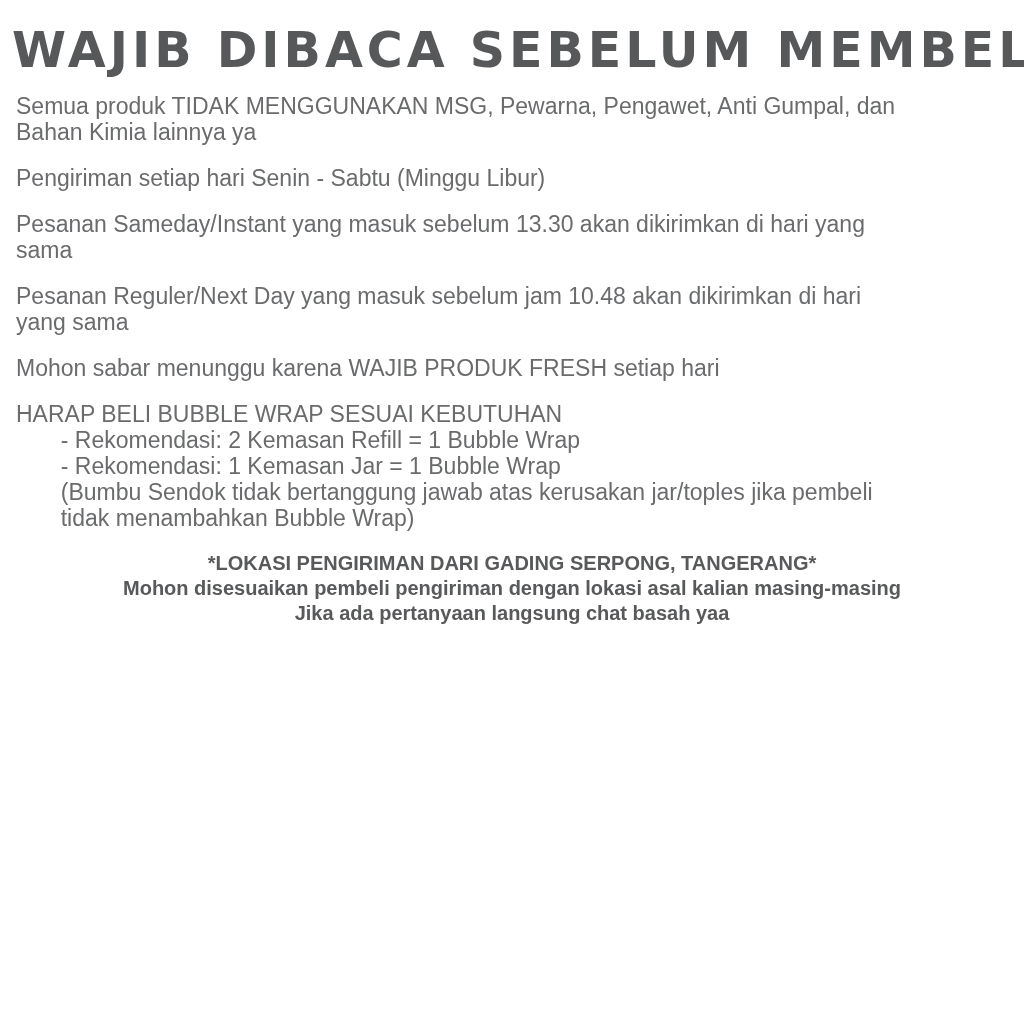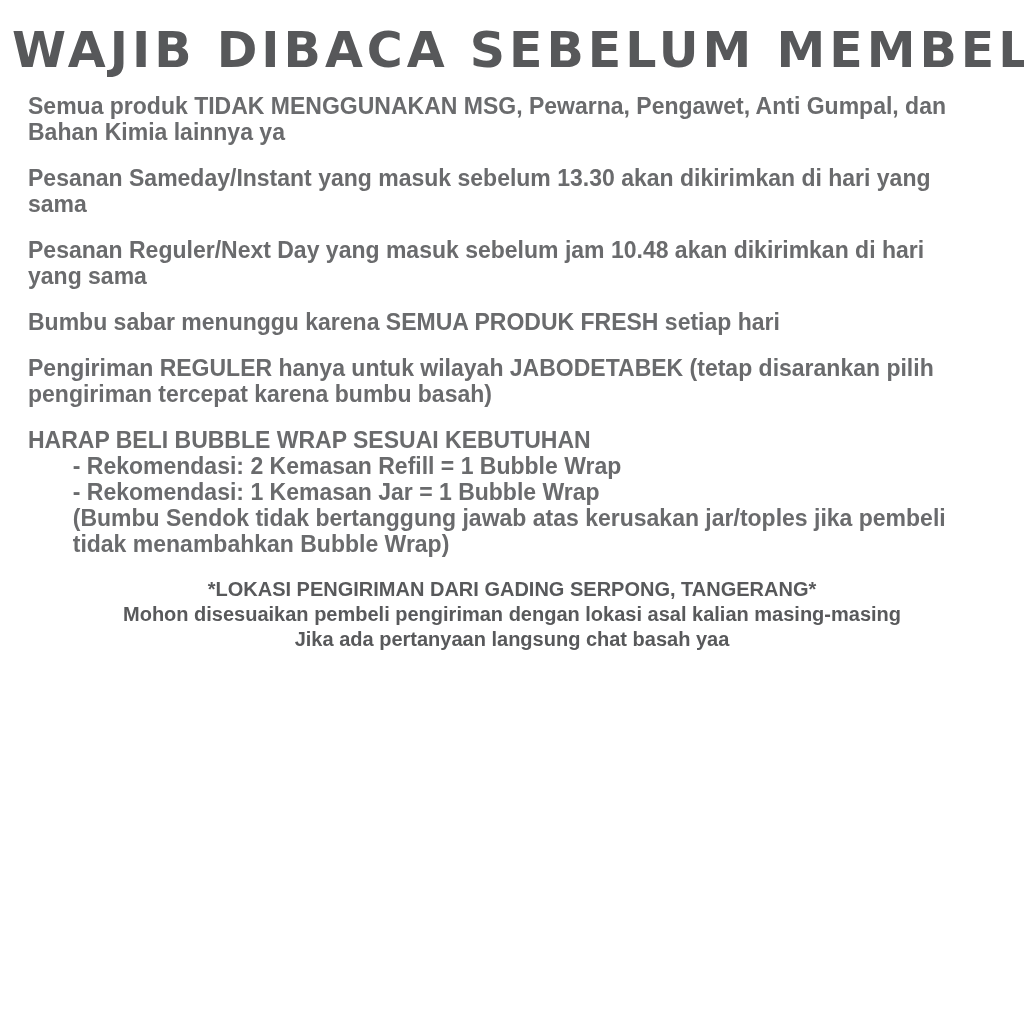"Semua produk TIDAK MENGGUNAKAN MSG," .para { font-weight: bold -> none; margin: 0 0 20px 16px -> 0 0 20px 4px }
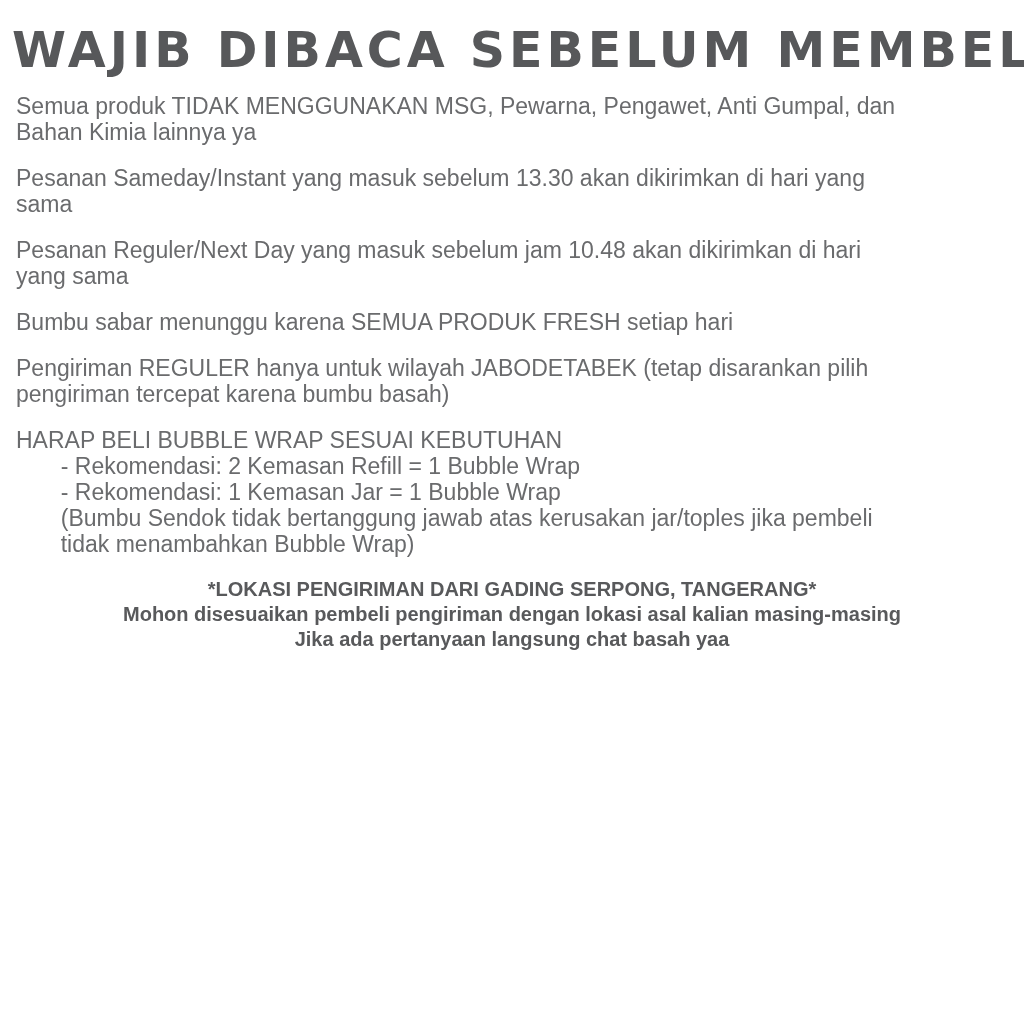"Pengiriman setiap hari Senin -" p.para { html: none -> <p>Pengiriman setiap hari Senin - Sabtu (Minggu Libur)</p> }
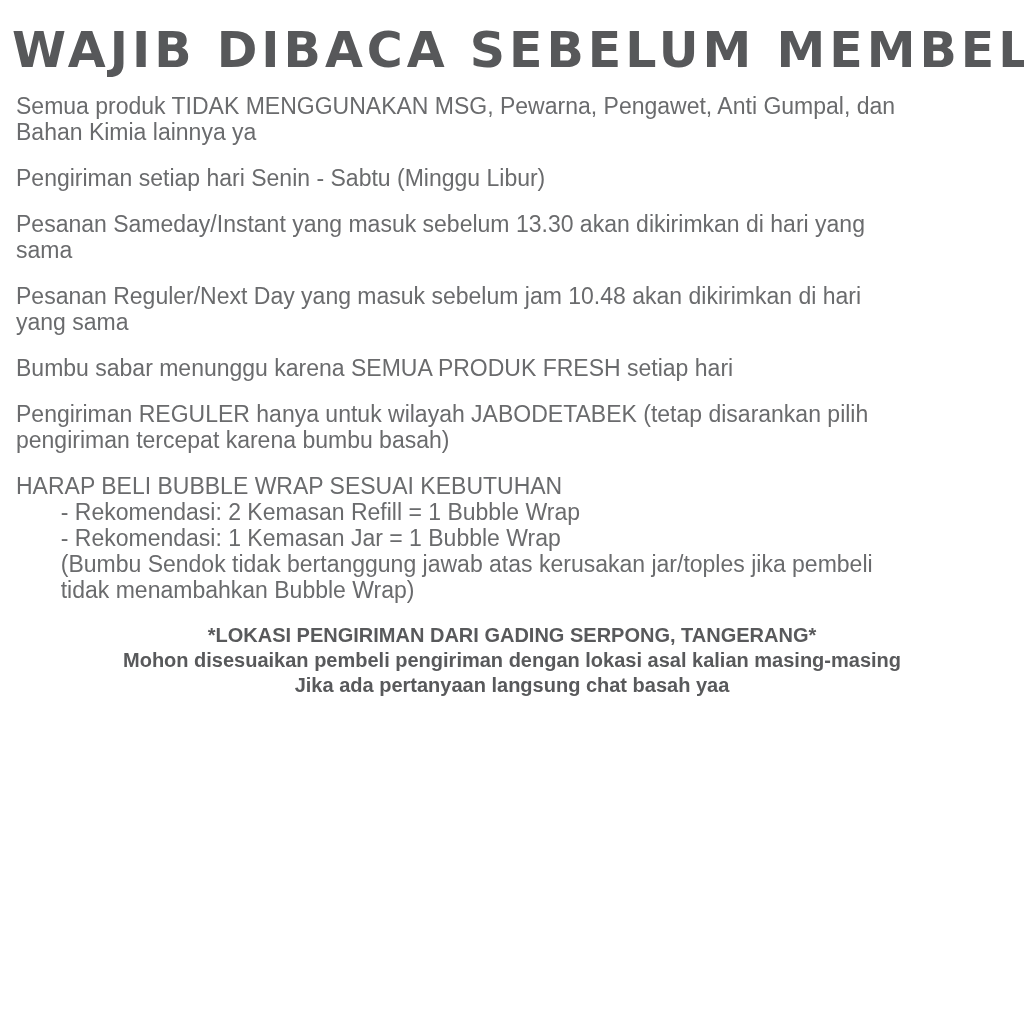"Bumbu sabar menunggu karena SEMUA" p.para { text: Bumbu sabar menunggu karena SEMUA -> Mohon sabar menunggu karena WAJIB }
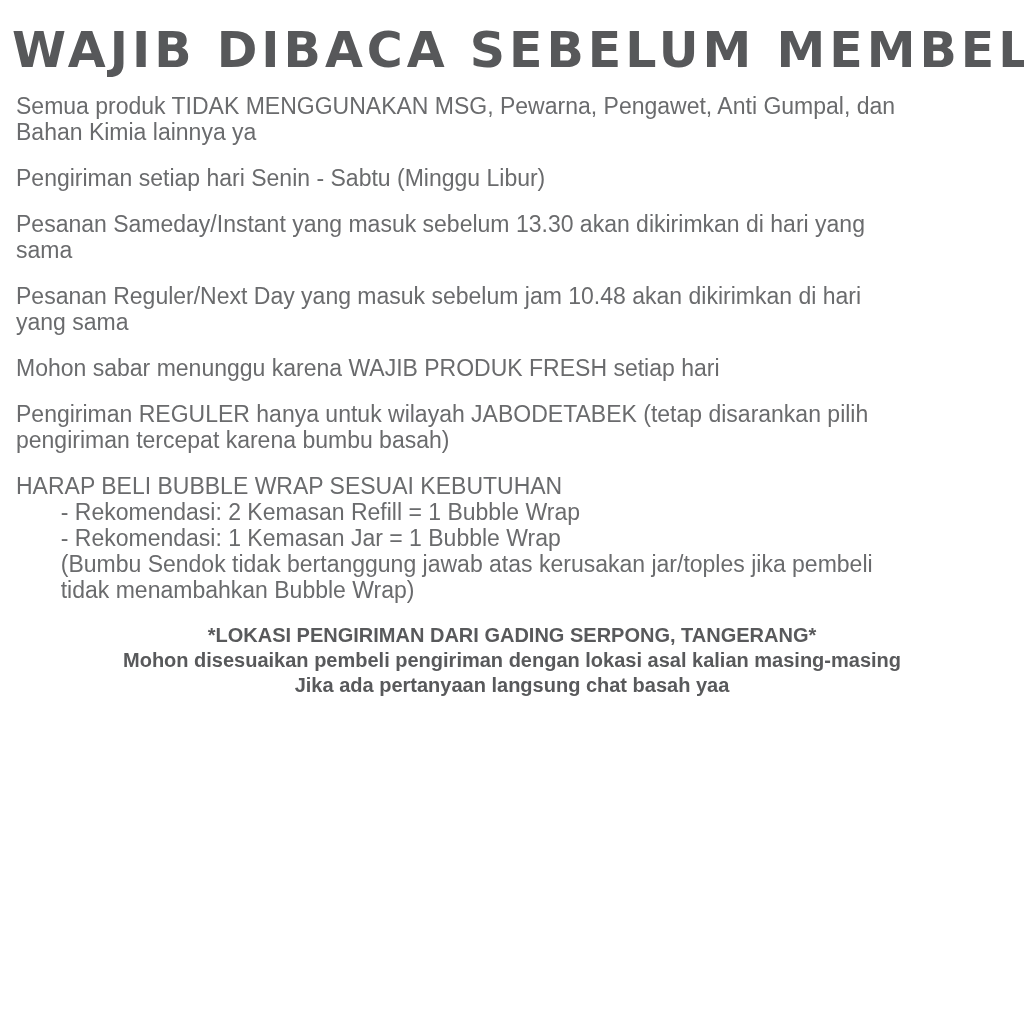"Pengiriman REGULER hanya untuk wilayah" p.para { html: <p>Pengiriman REGULER hanya untuk wilayah JABODETABEK (tetap disarankan pilih pengiriman tercepat karena bumbu basah)</p> -> none }
